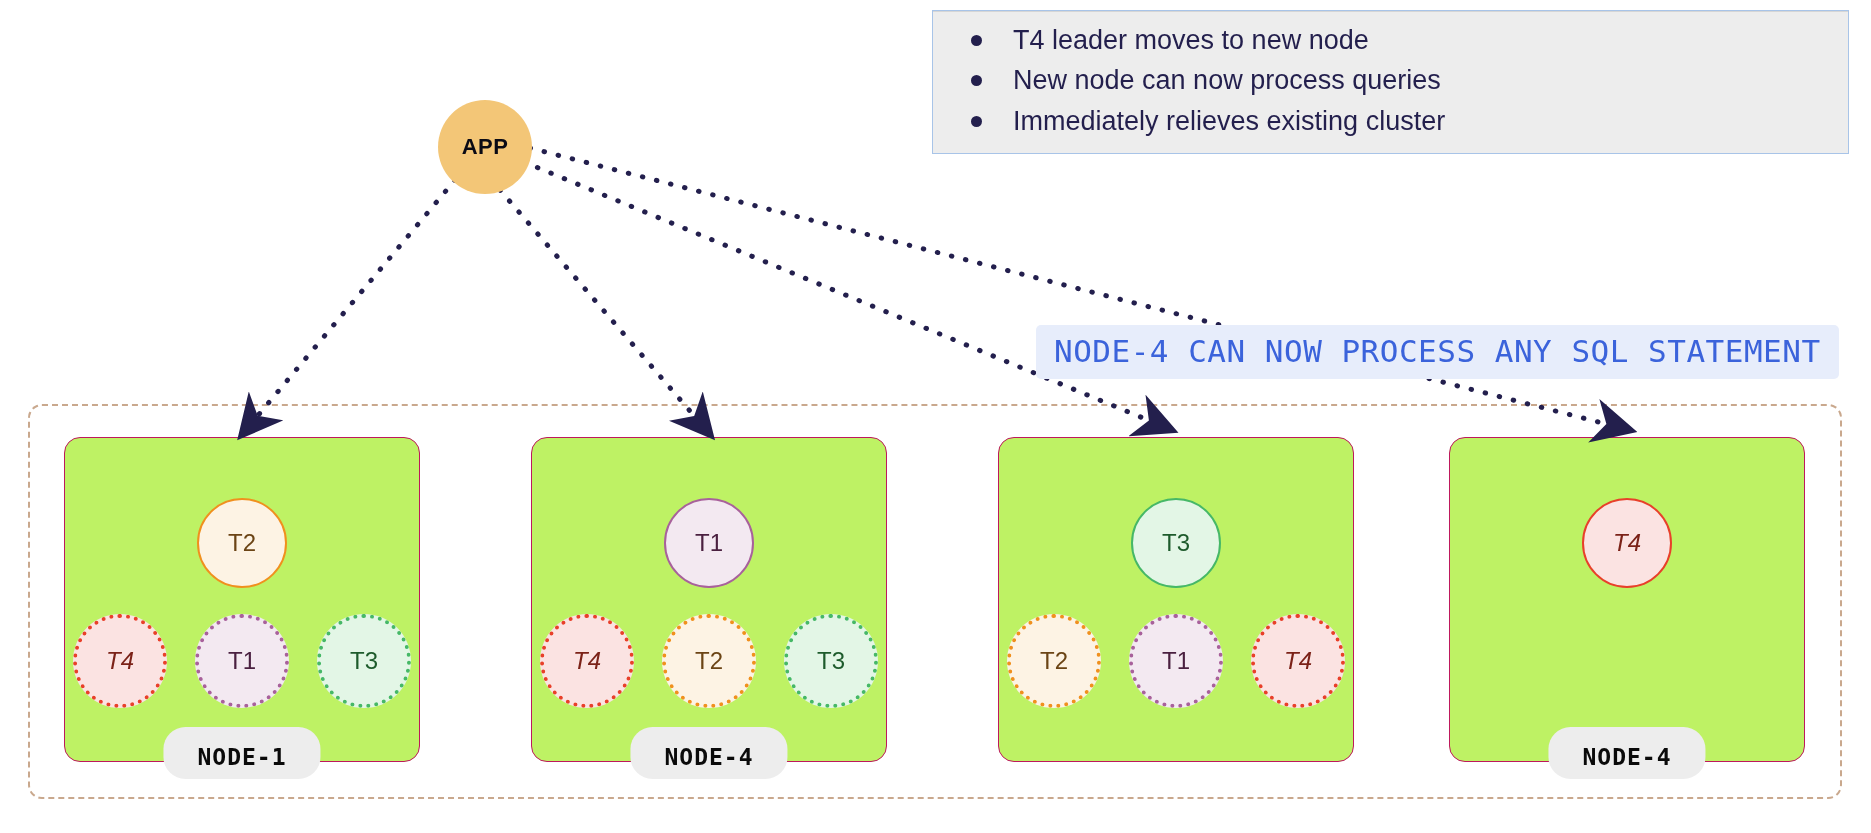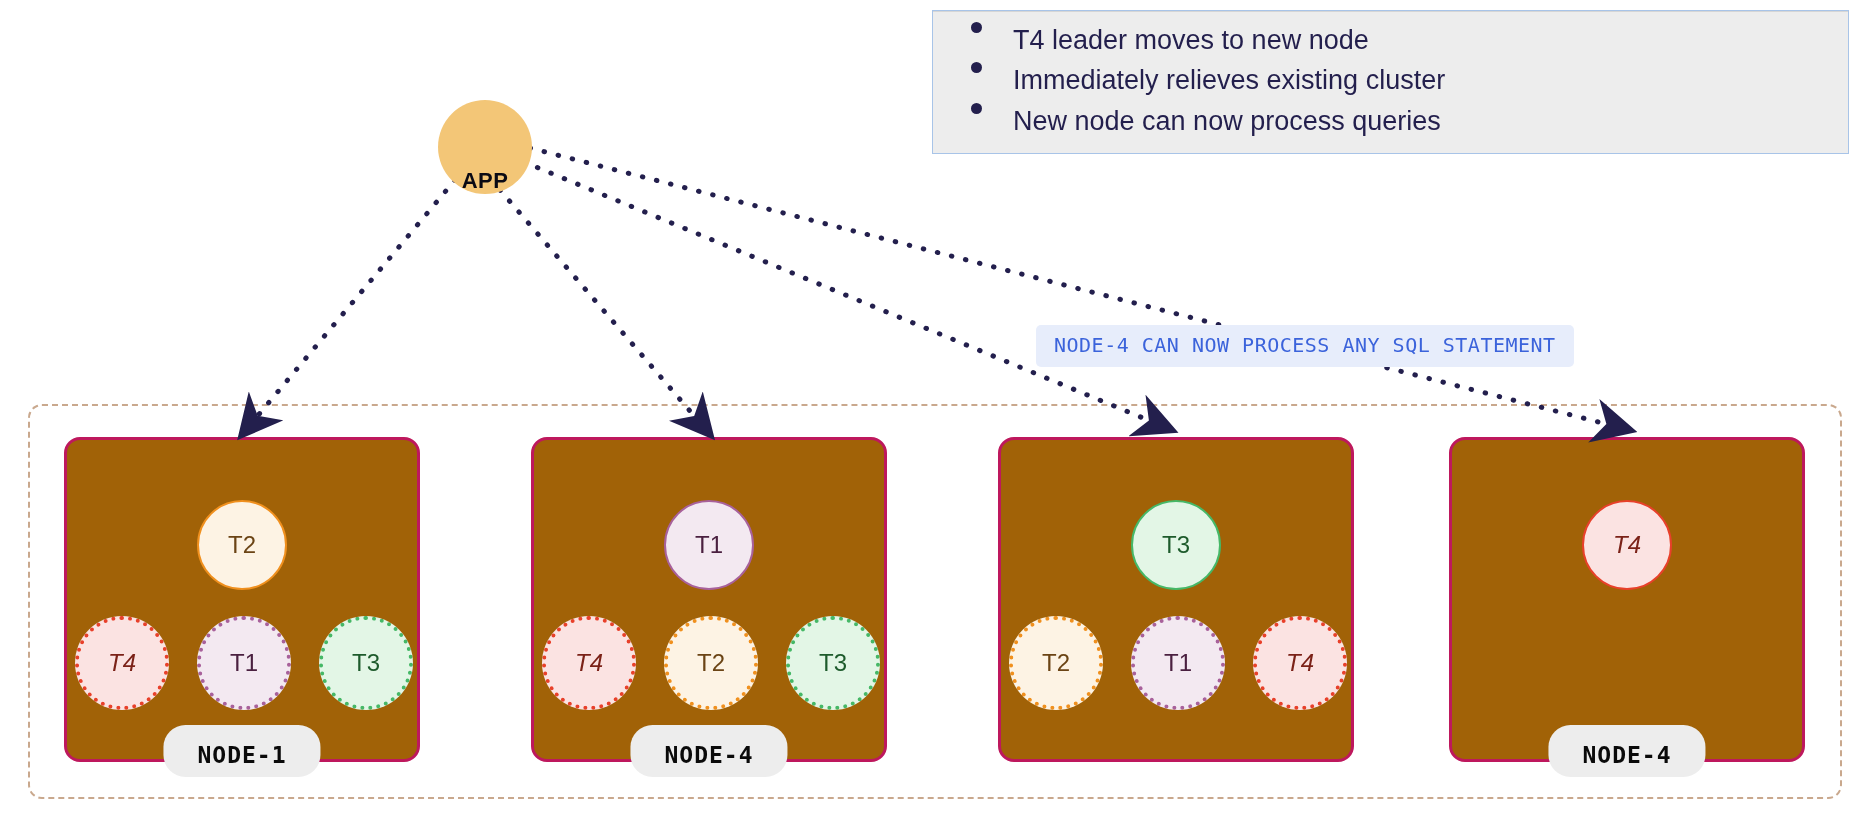"T4 leader moves to new" #callout .callout-item { align-items: flex-start -> center }
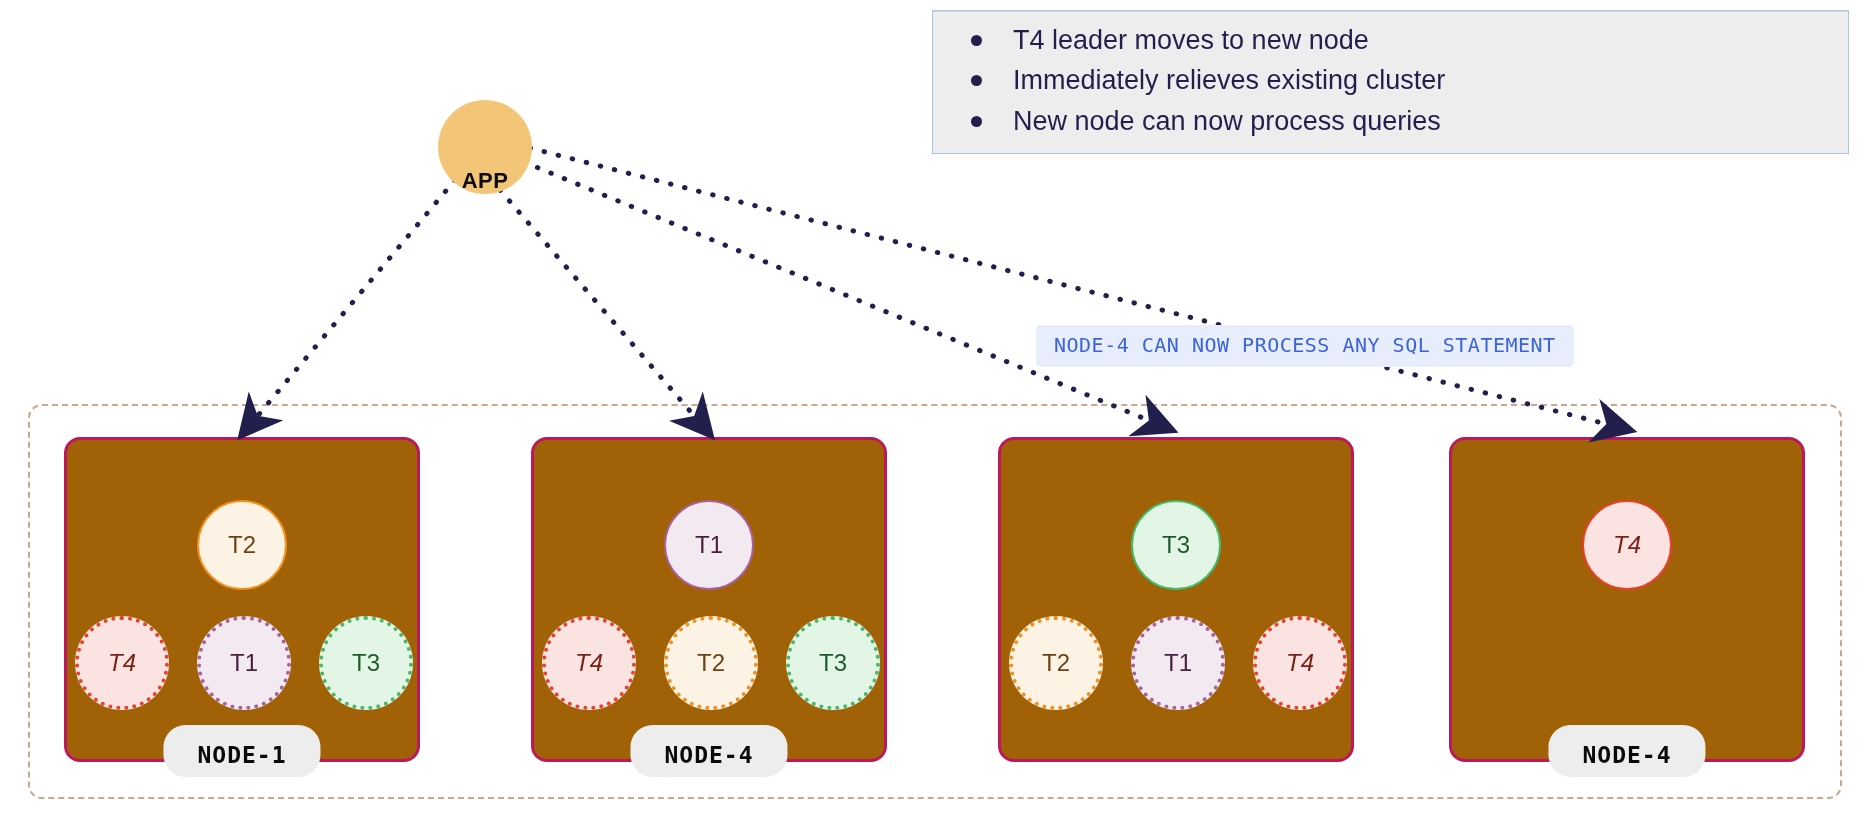"Immediately relieves existing cluster" div.callout-item { order: before "New node can now process" -> after "New node can now process" }
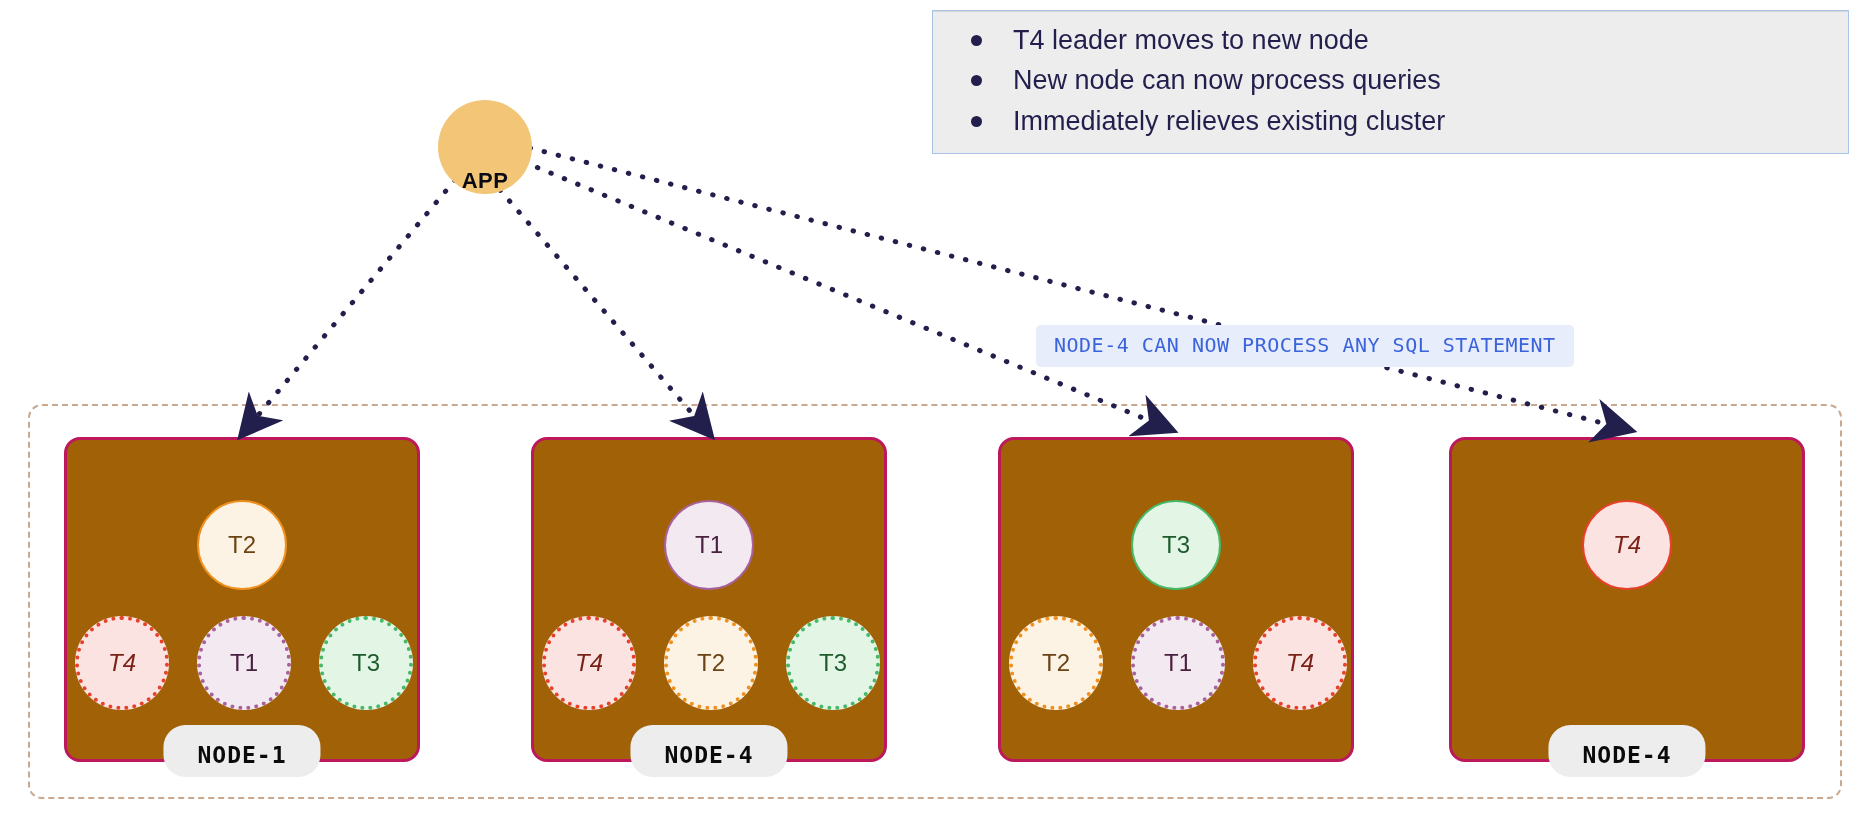"APP" #app-node { align-items: flex-end -> center }
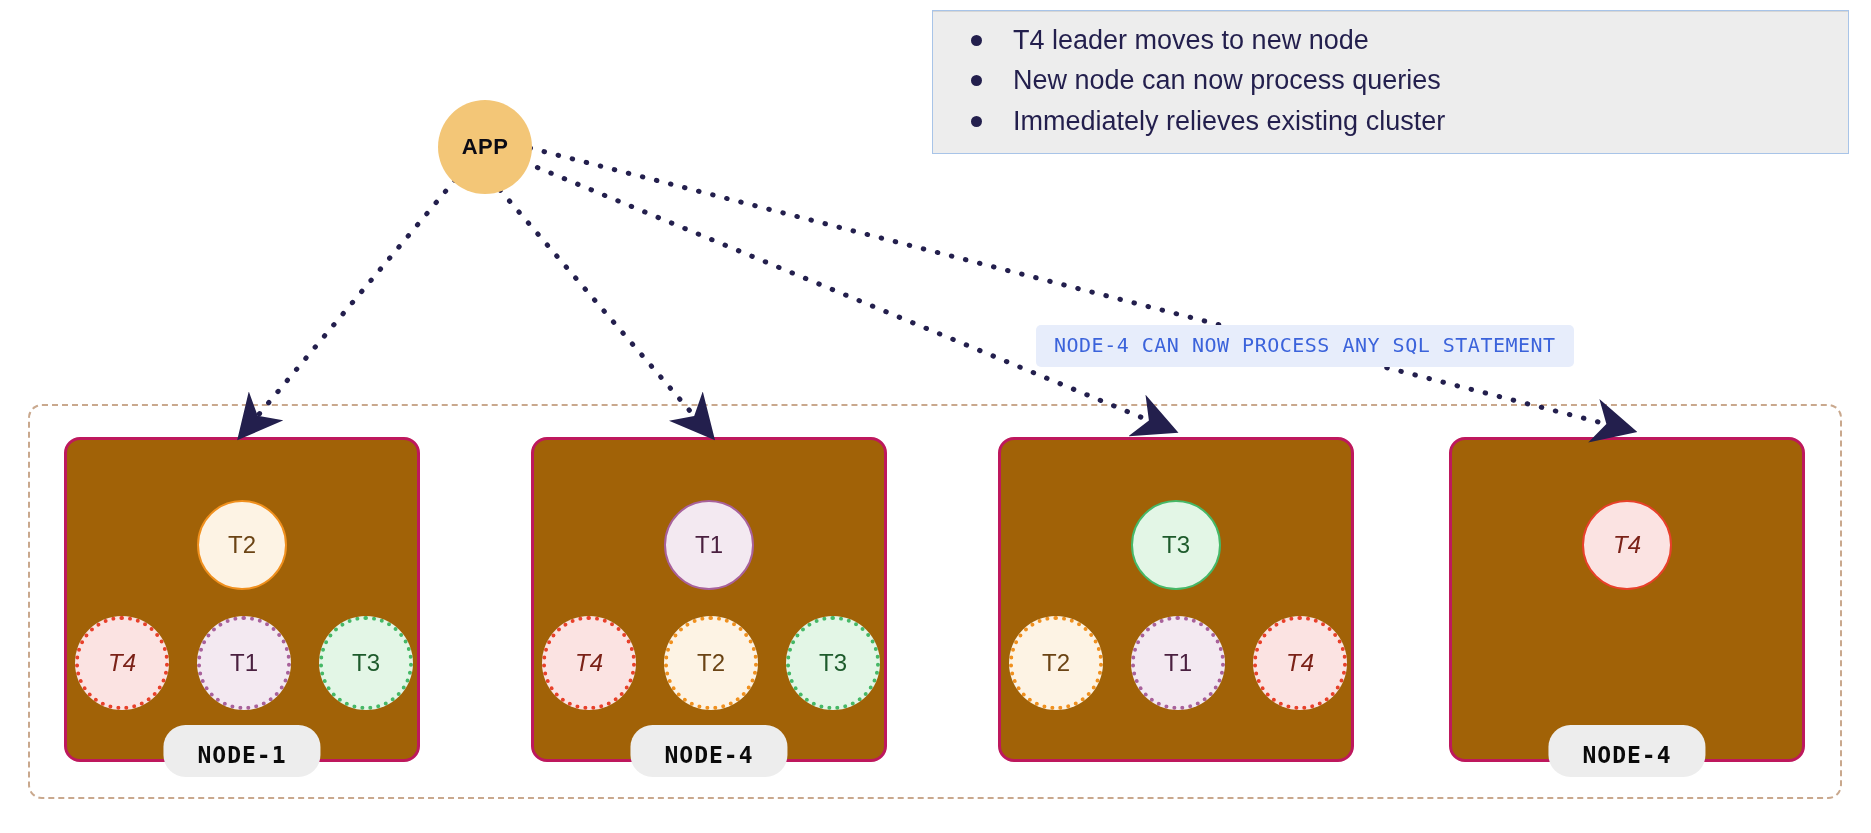"NODE-4 CAN NOW PROCESS ANY" #sql-badge { font-size: 20px -> 31px }
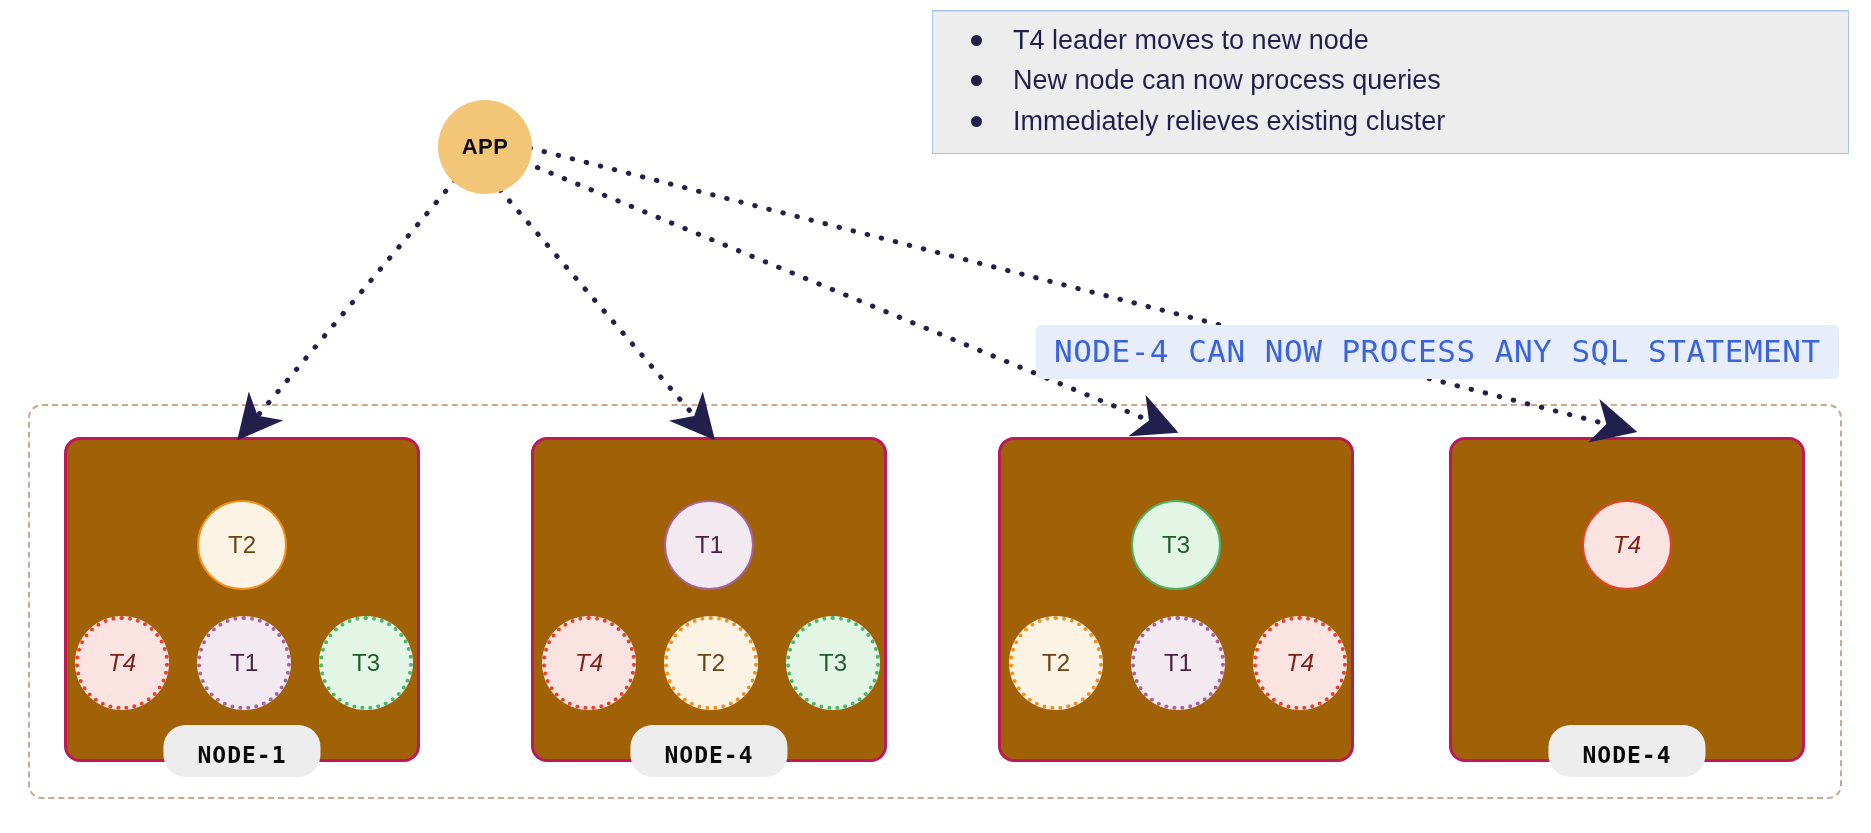"T2" .node-box { background: #a16207 -> #bef264; border: 3px solid #be185d -> 1px solid #be185d }
